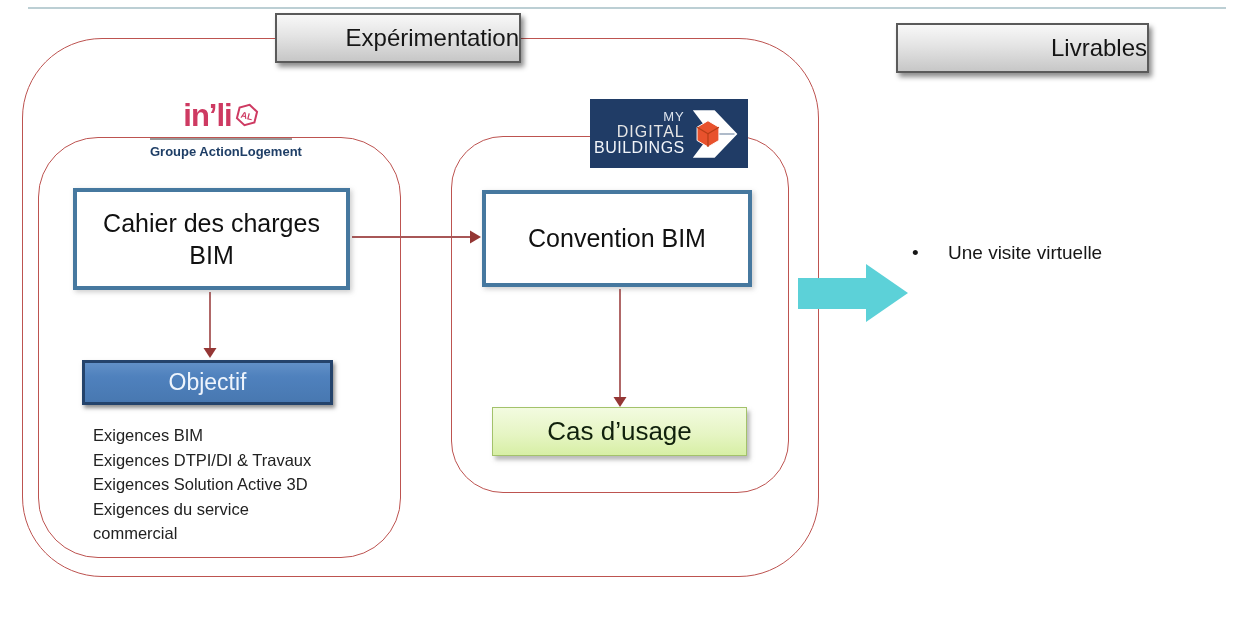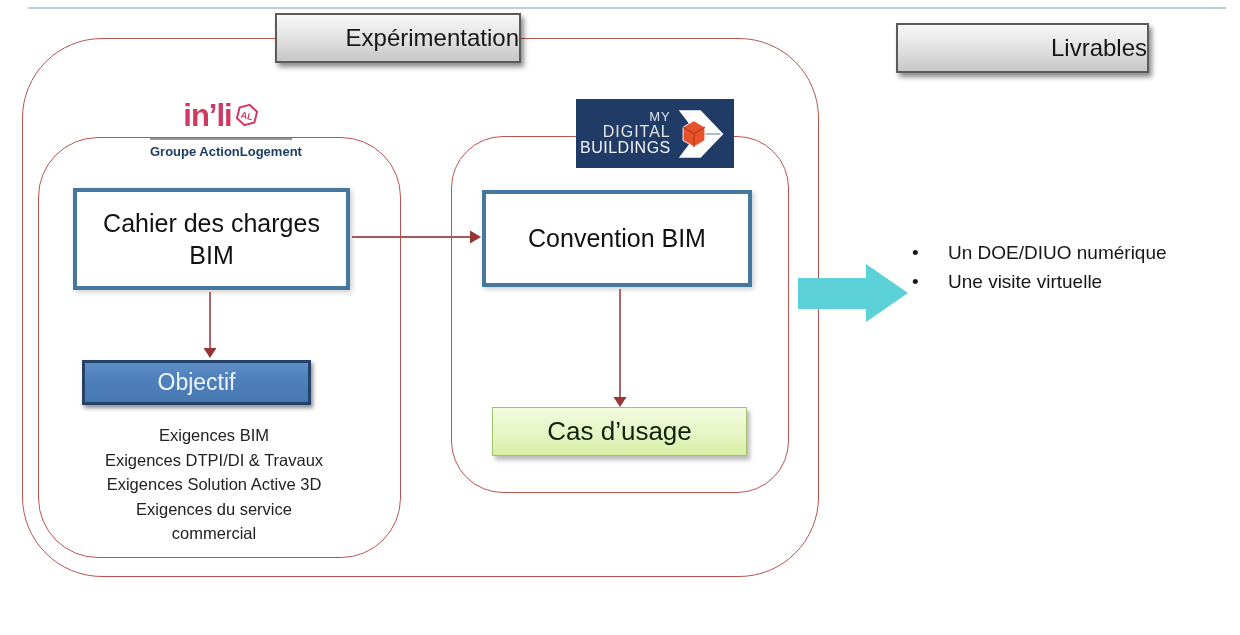"MY" .mdb { left: 576px -> 590px }
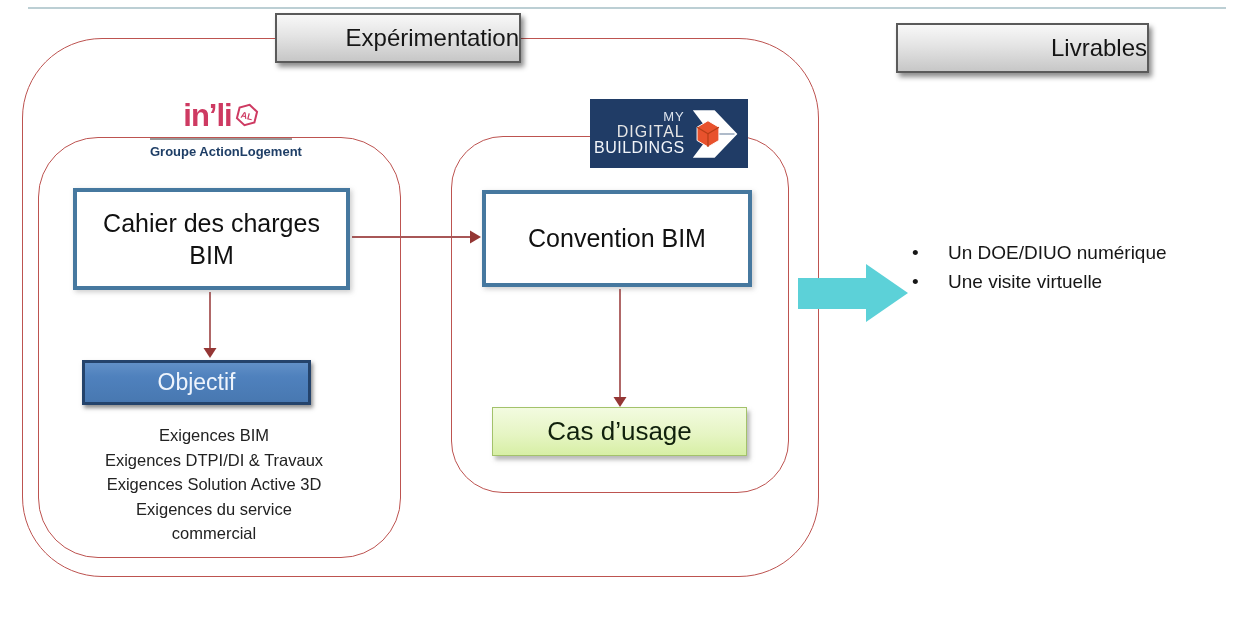"Un DOE/DIUO numérique" div.li { html: <div>Un DOE/DIUO numérique</div> -> none }
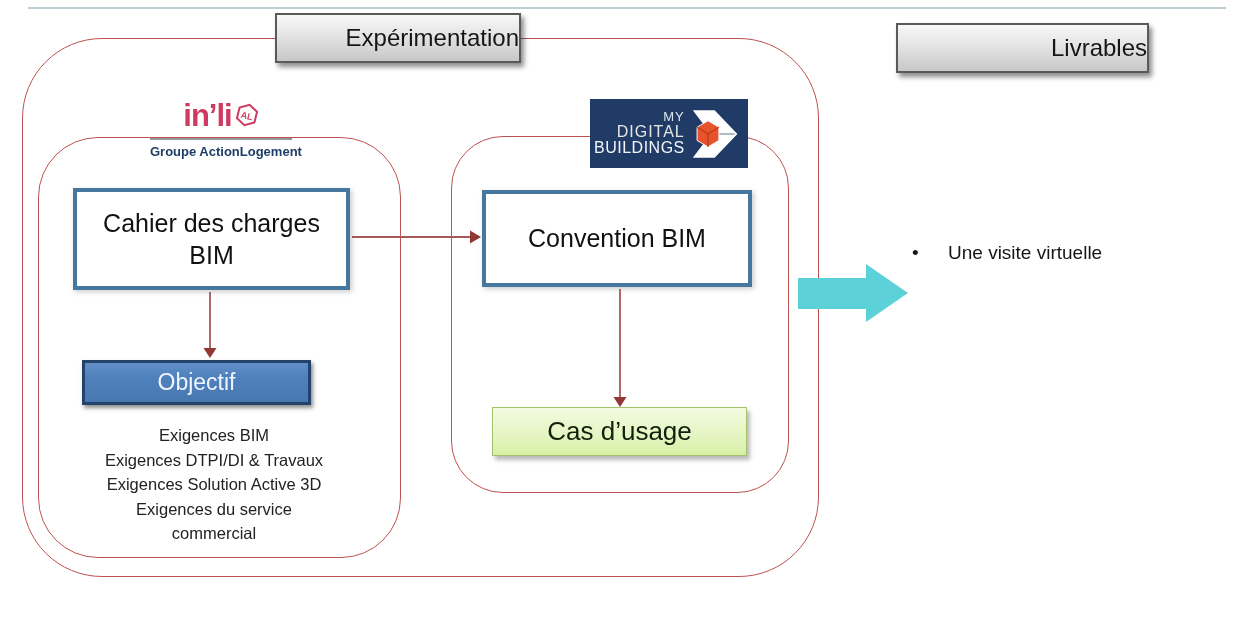"Objectif" .objectif-box { width: 229px -> 251px }
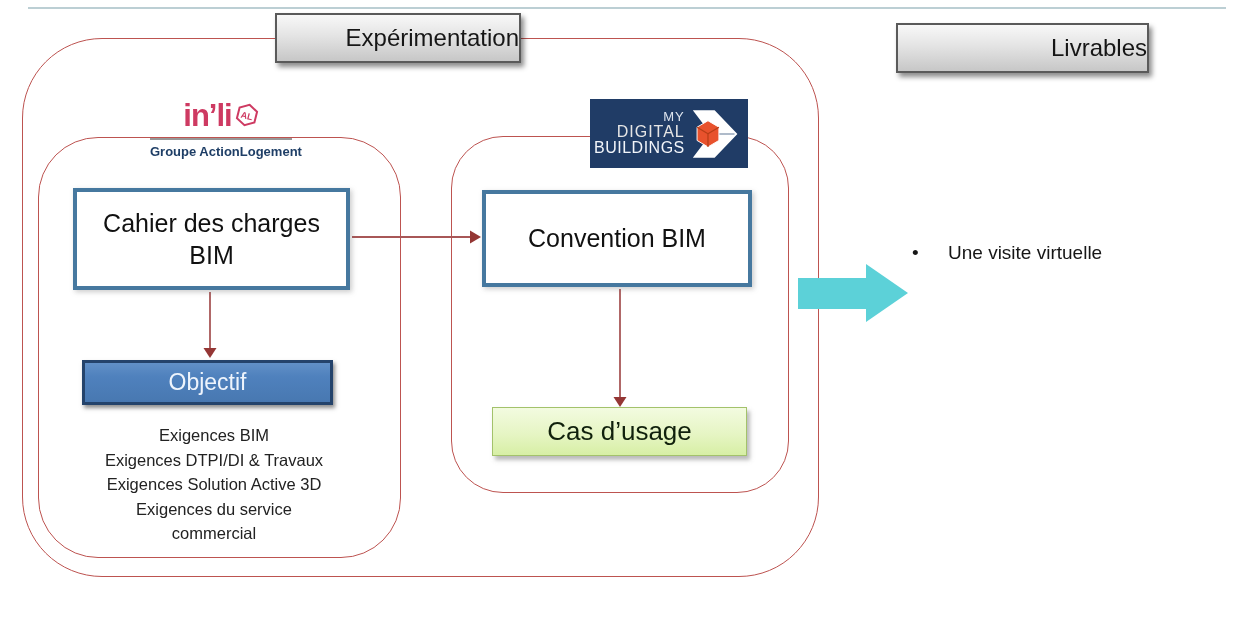"Exigences BIM" .exigences { text-align: center -> none }
